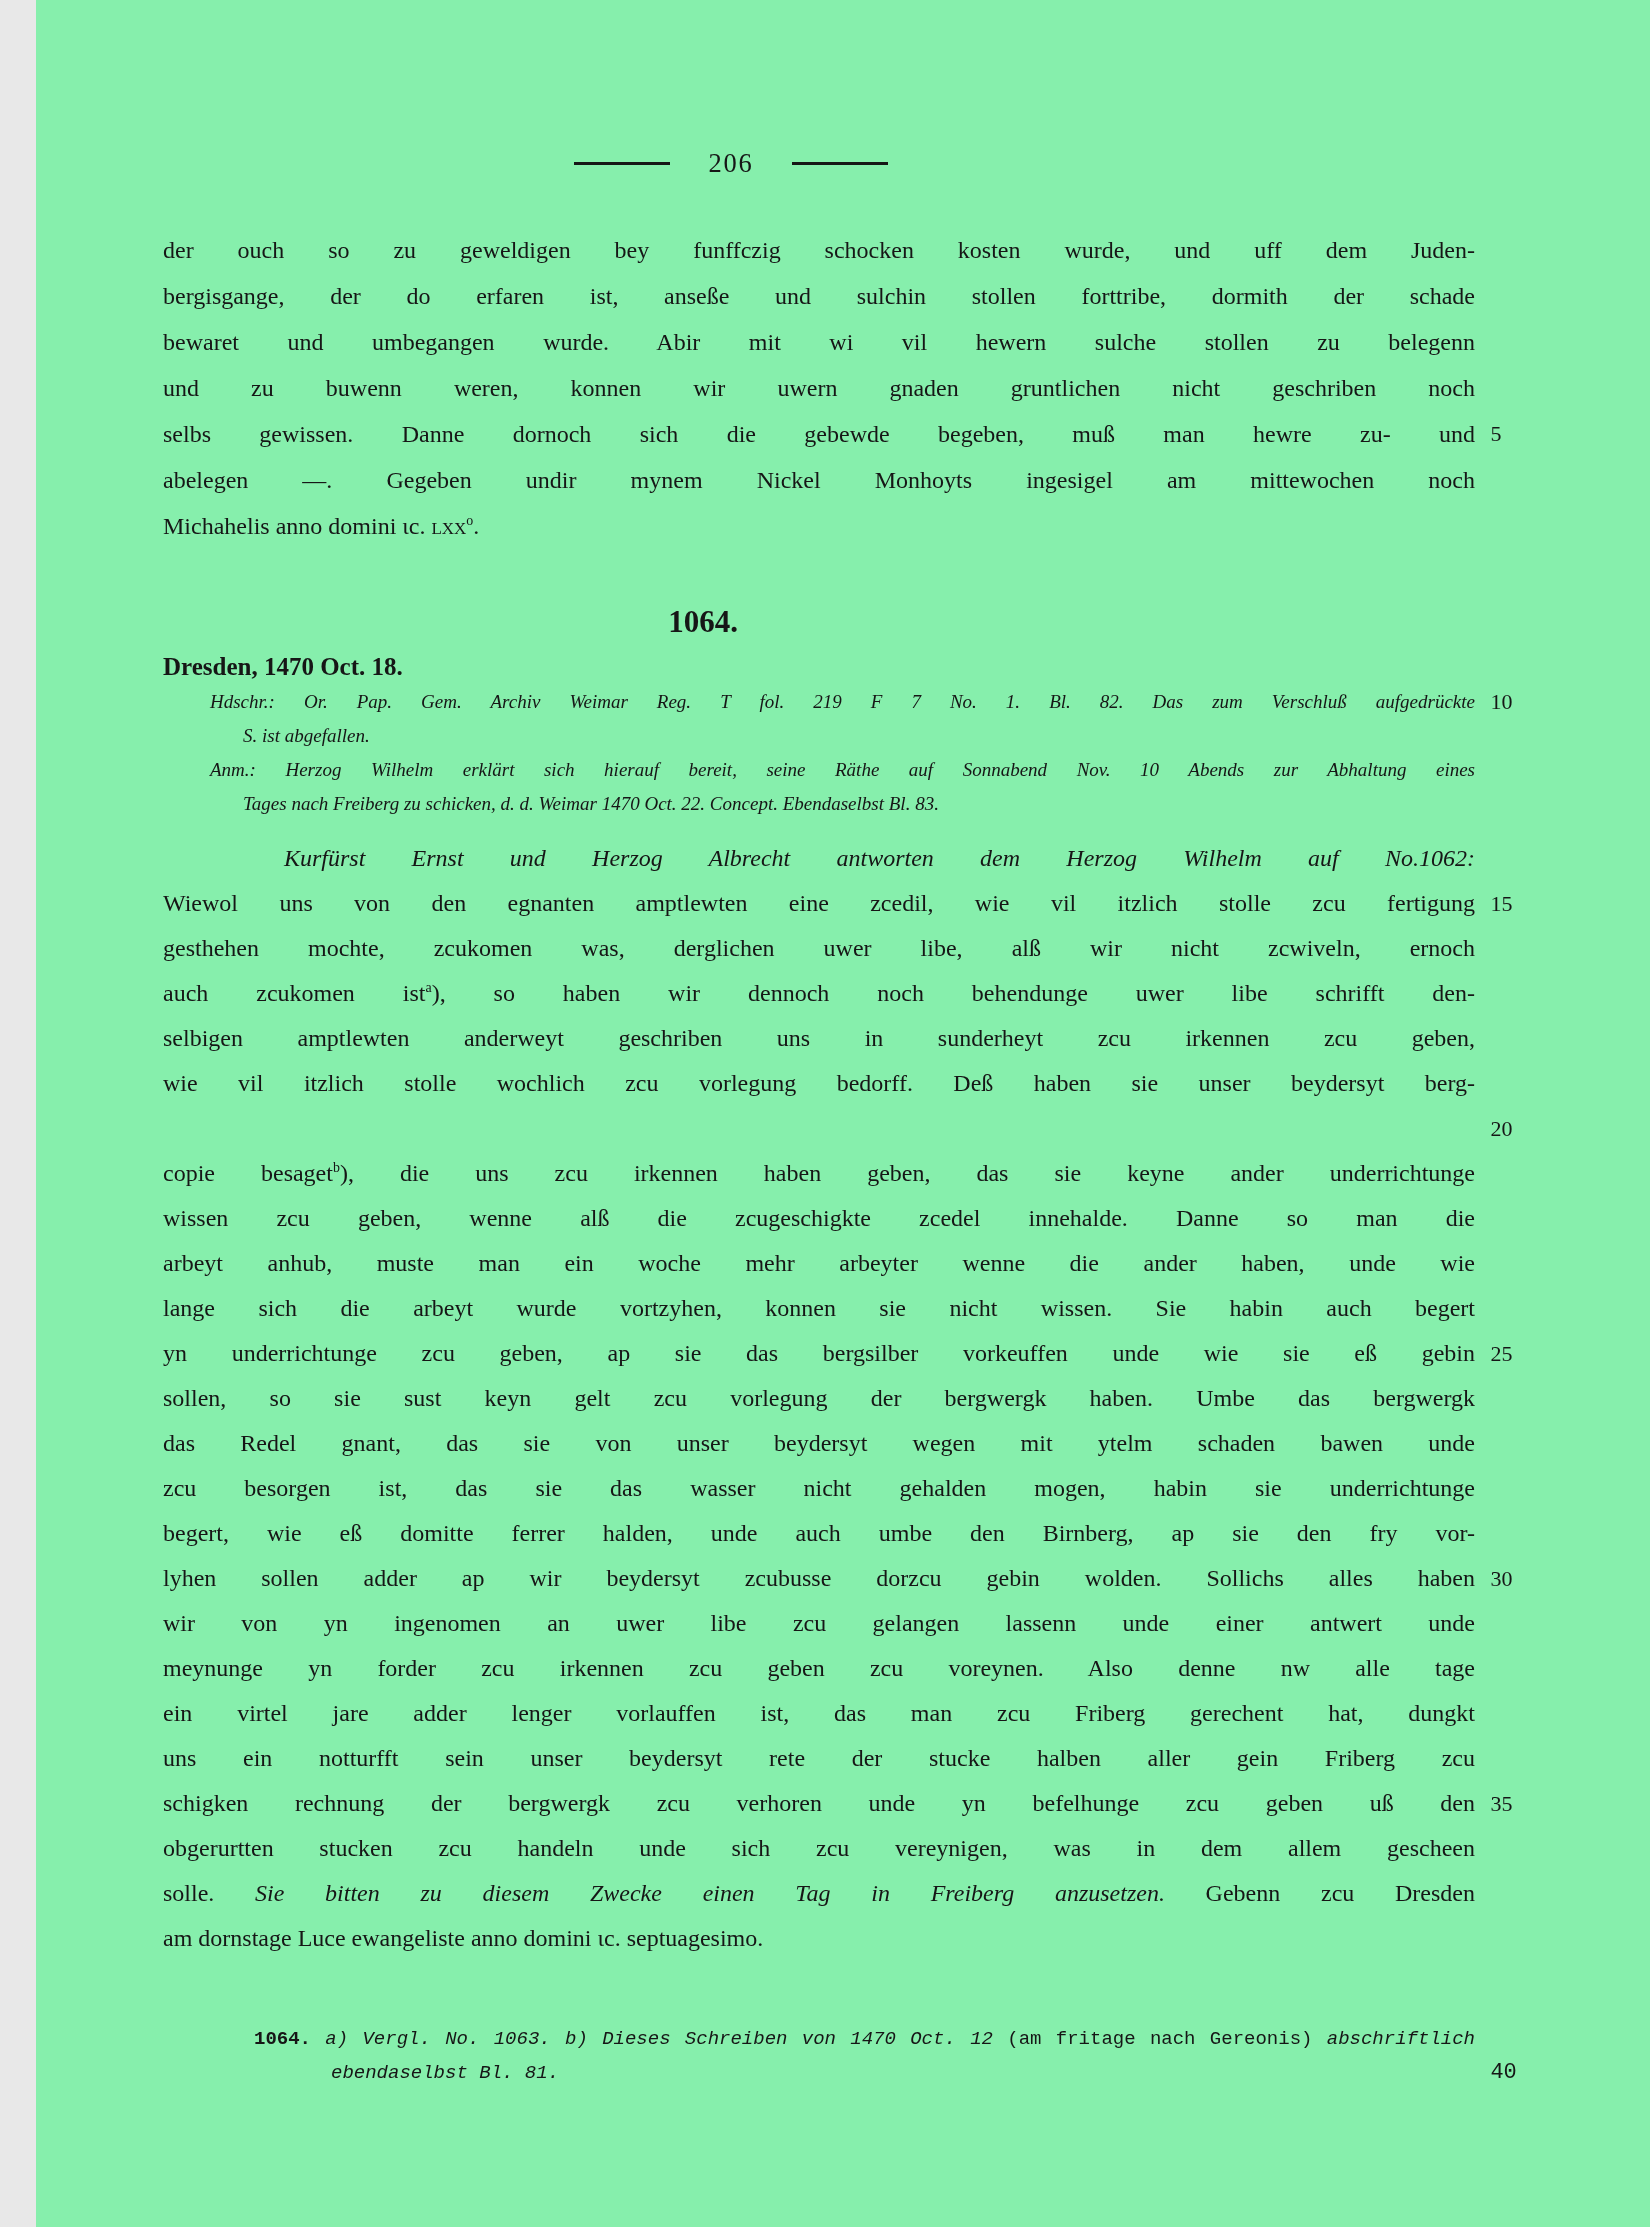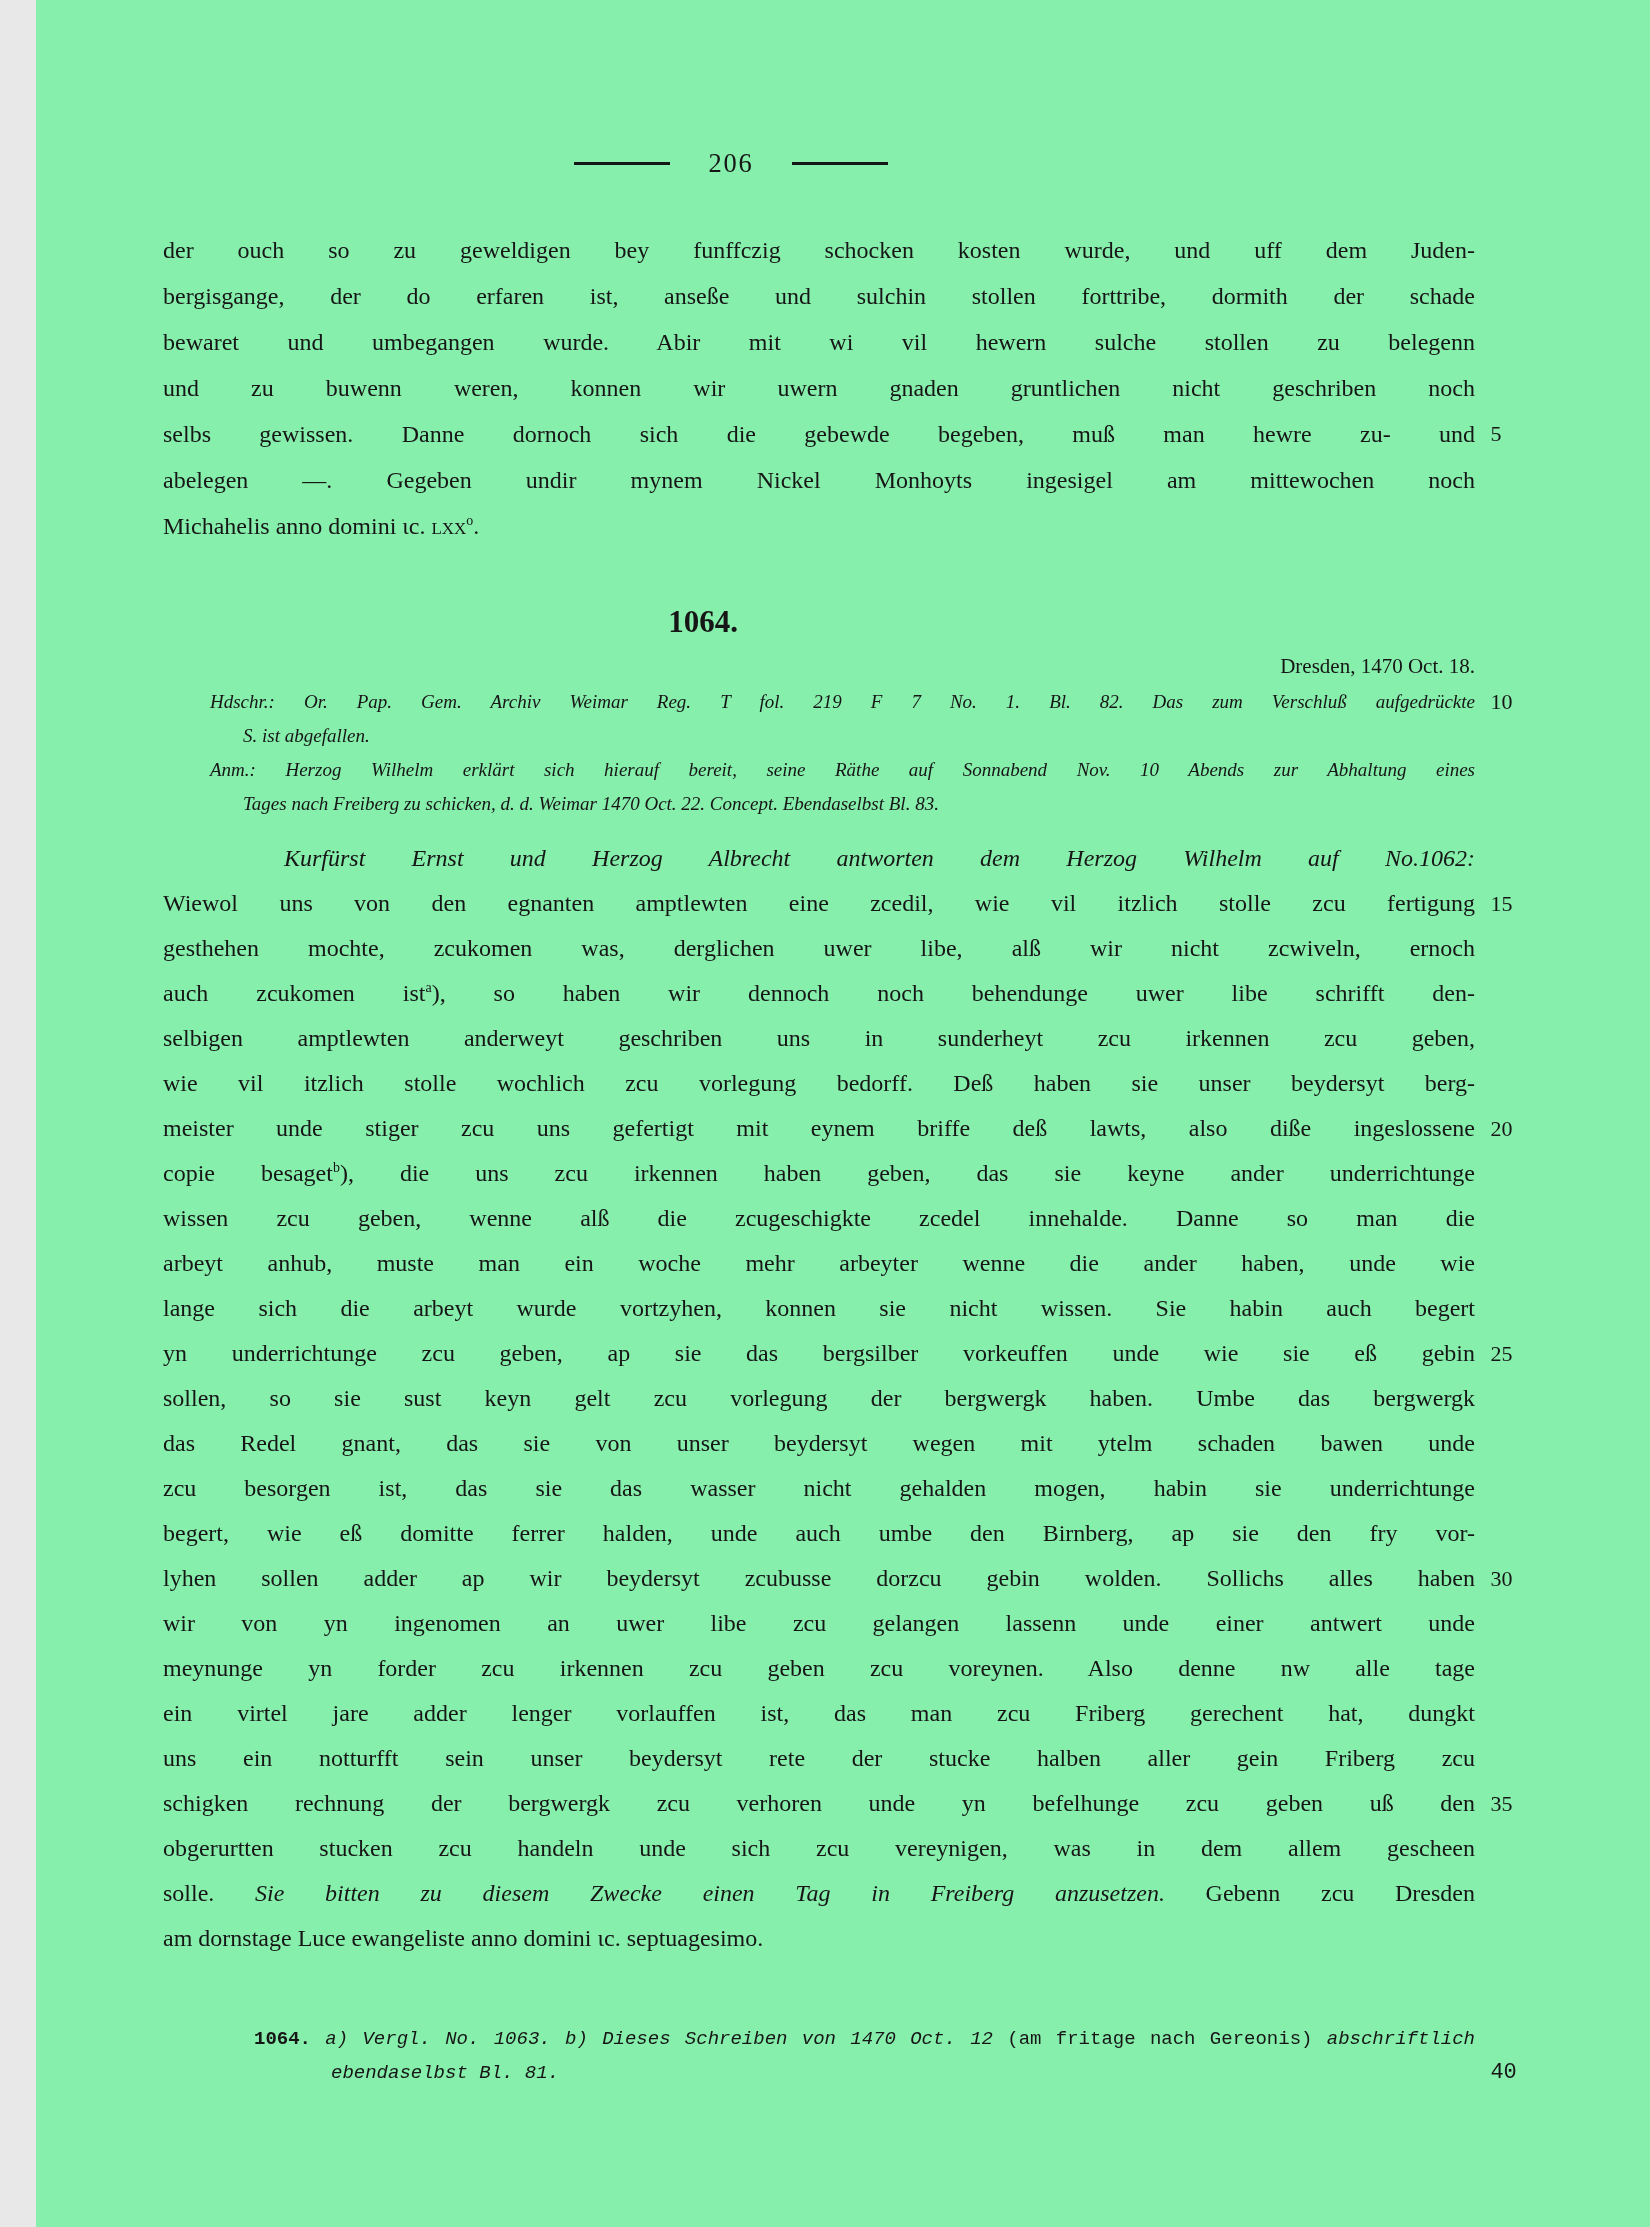"Dresden, 1470 Oct. 18." .dateline { font-size: 21px -> 25px; font-weight: normal -> bold; text-align: right -> none }
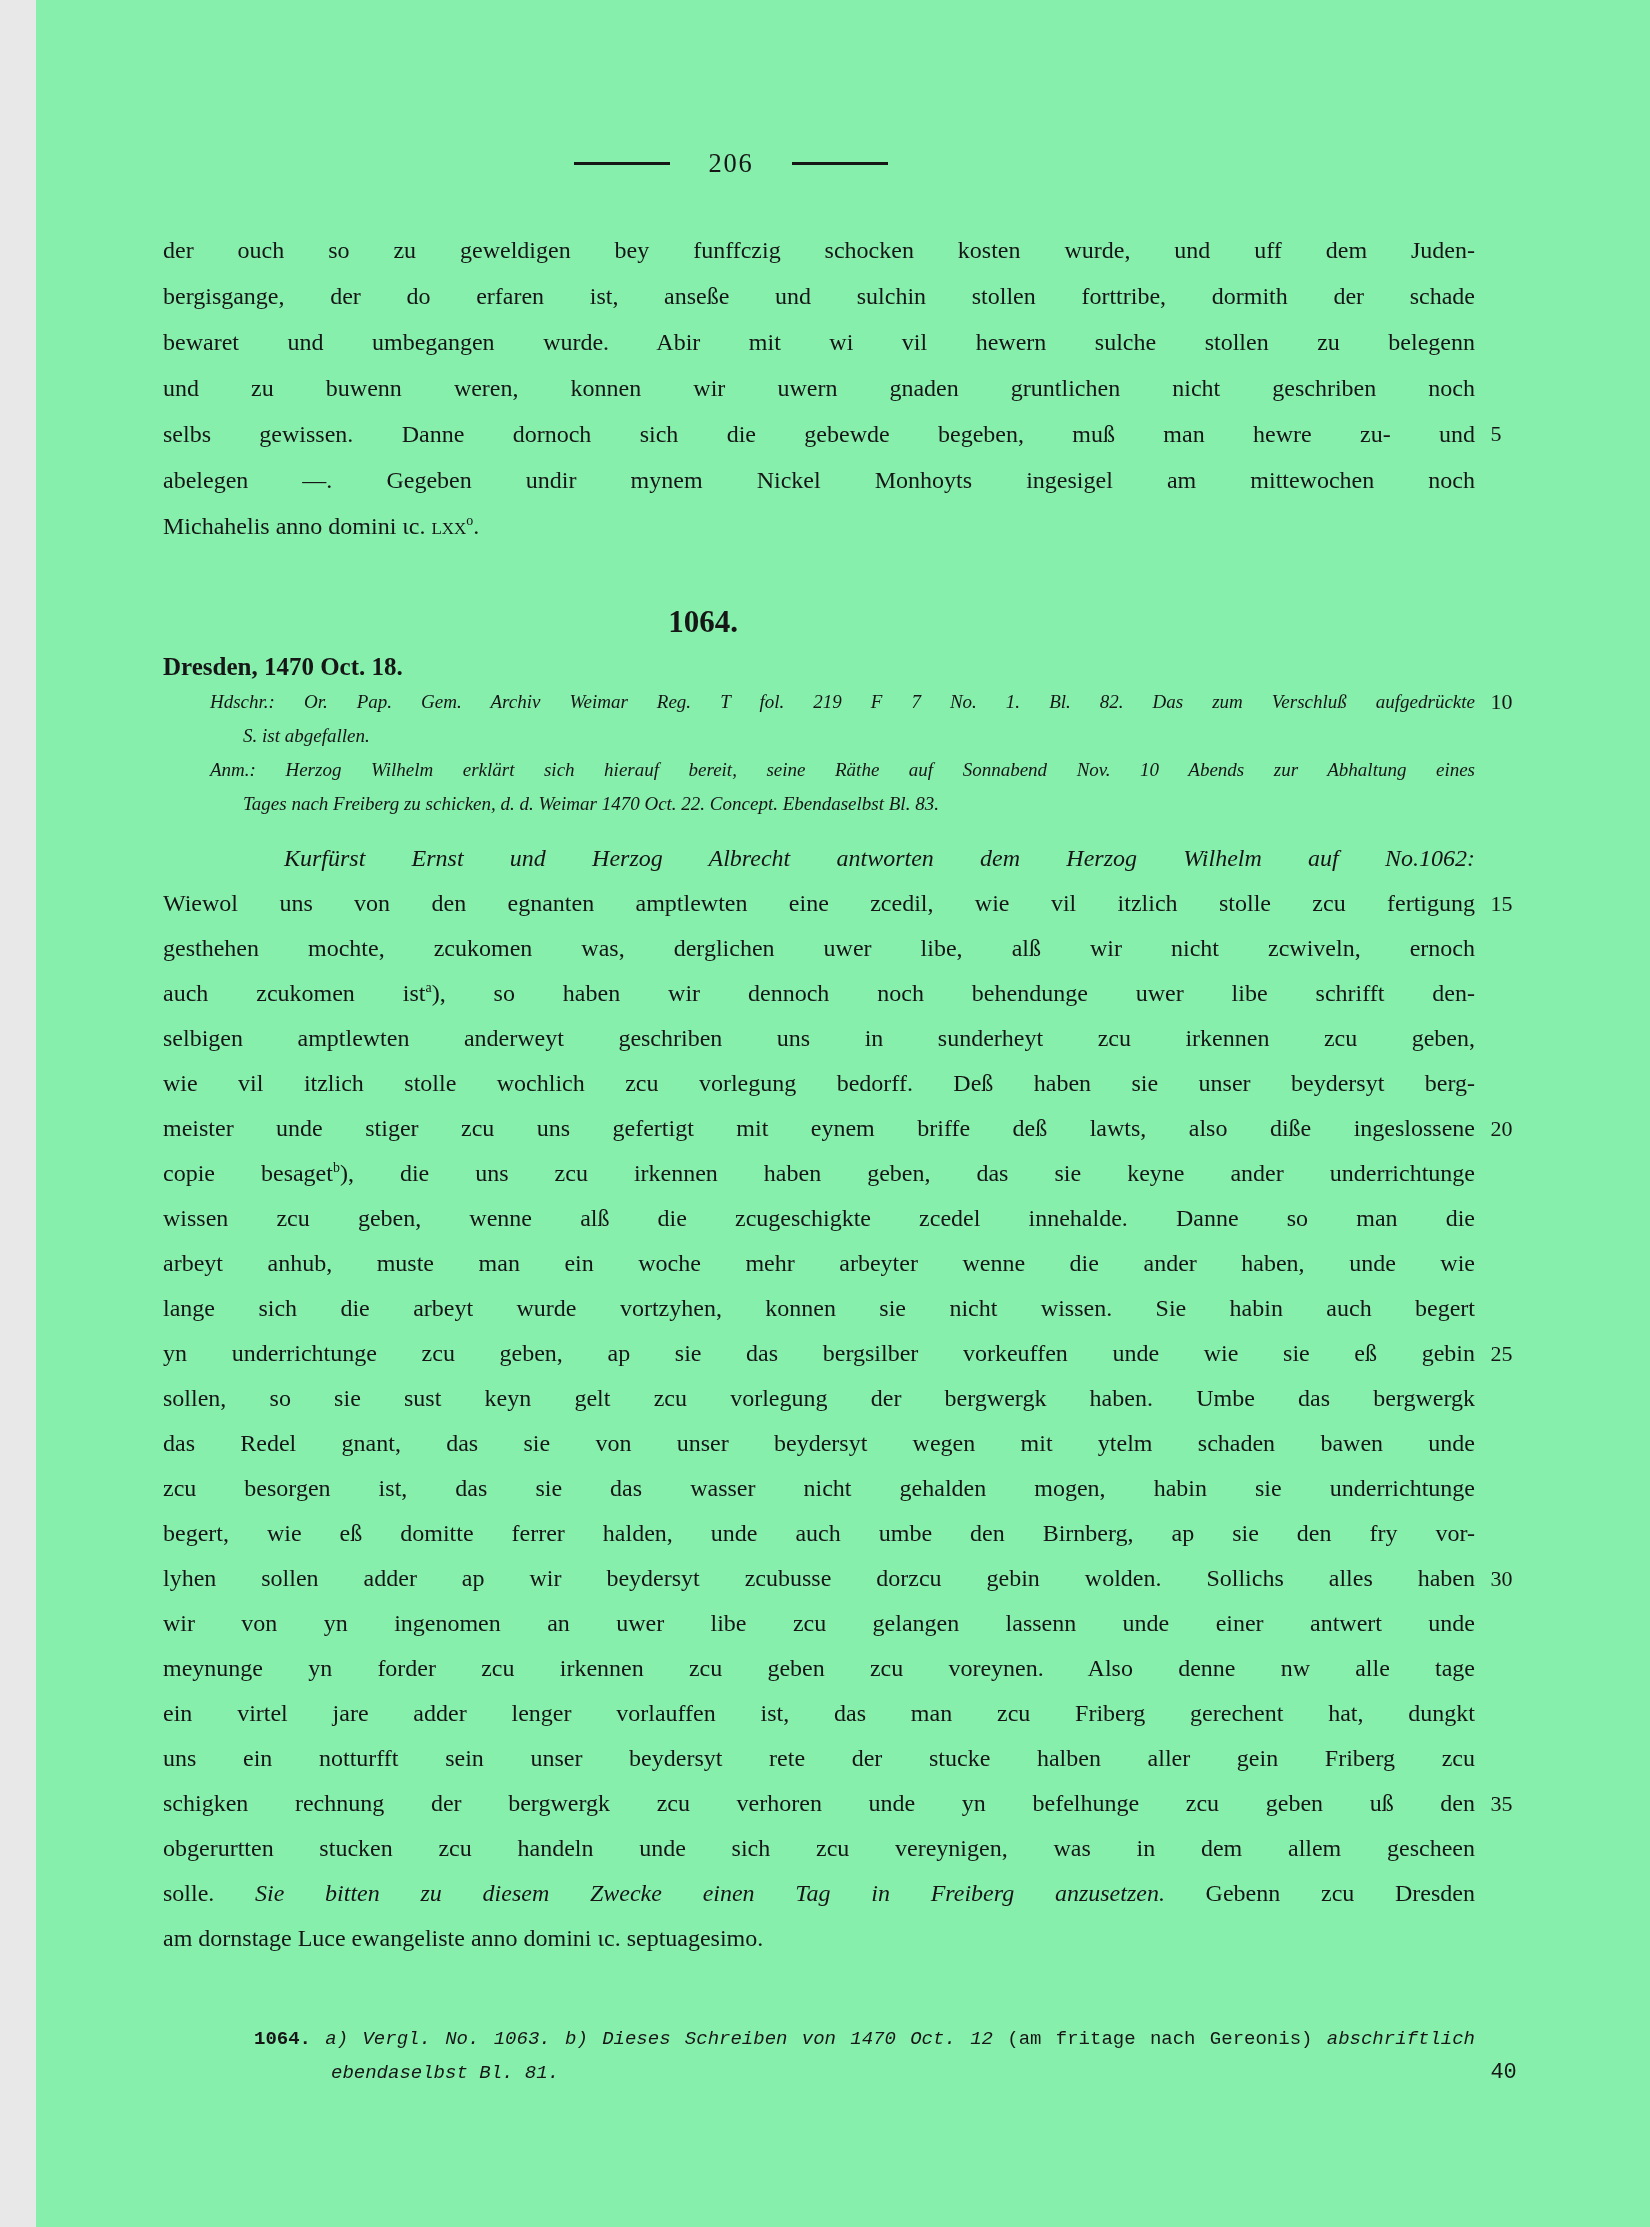"meister unde stiger zcu uns" span { html: <span>meister unde stiger zcu uns gefertigt mit eynem briffe deß lawts, also diße ingeslossene</span> -> none }
